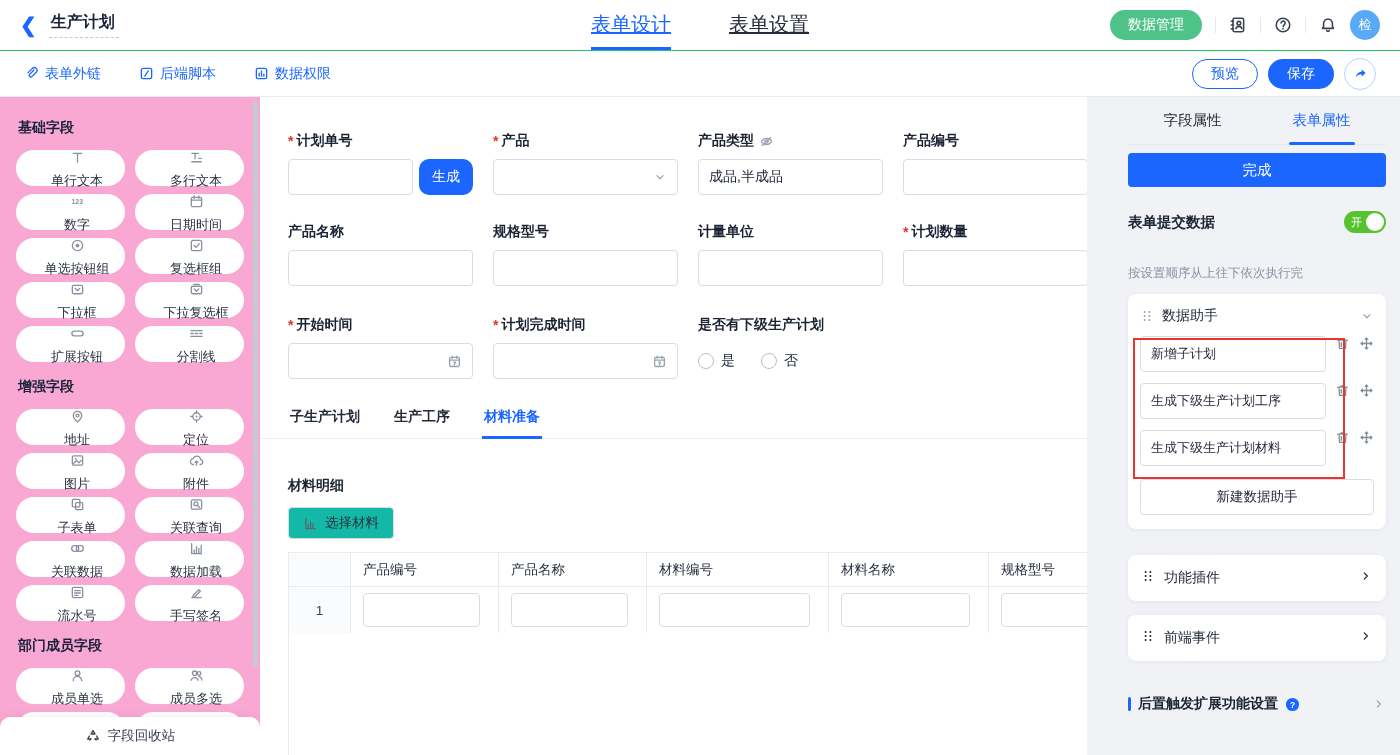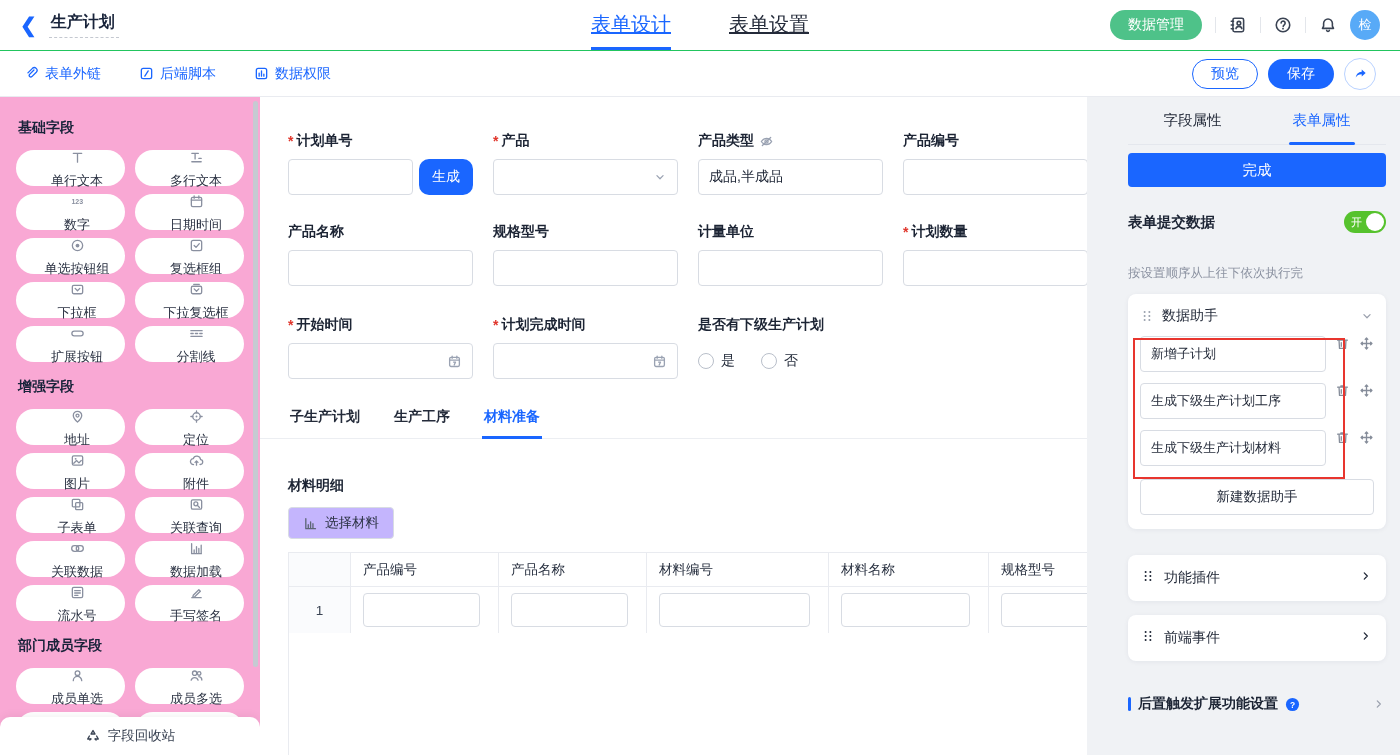"选择材料" .select-btn { background: #c4b5fd -> #14b8a6 }
